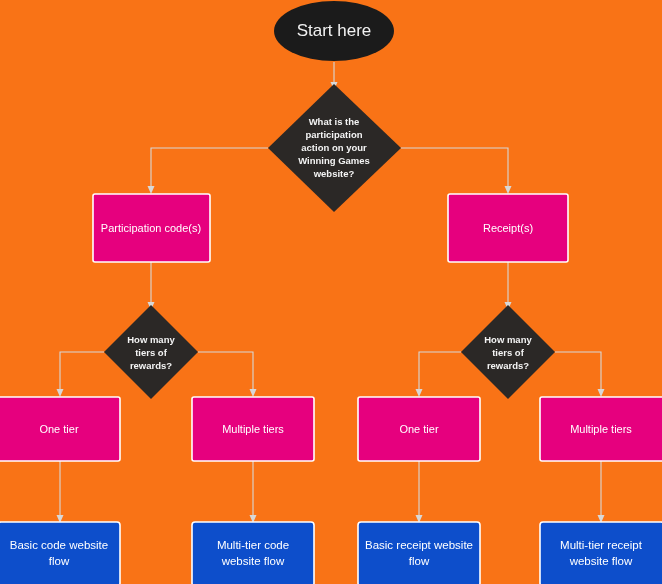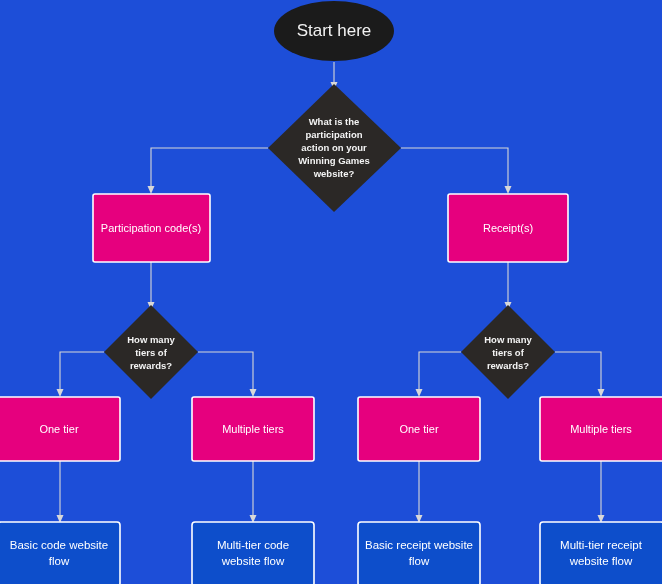"Start here" #canvas-wrap { background: #1d4ed8 -> #f97316 }
